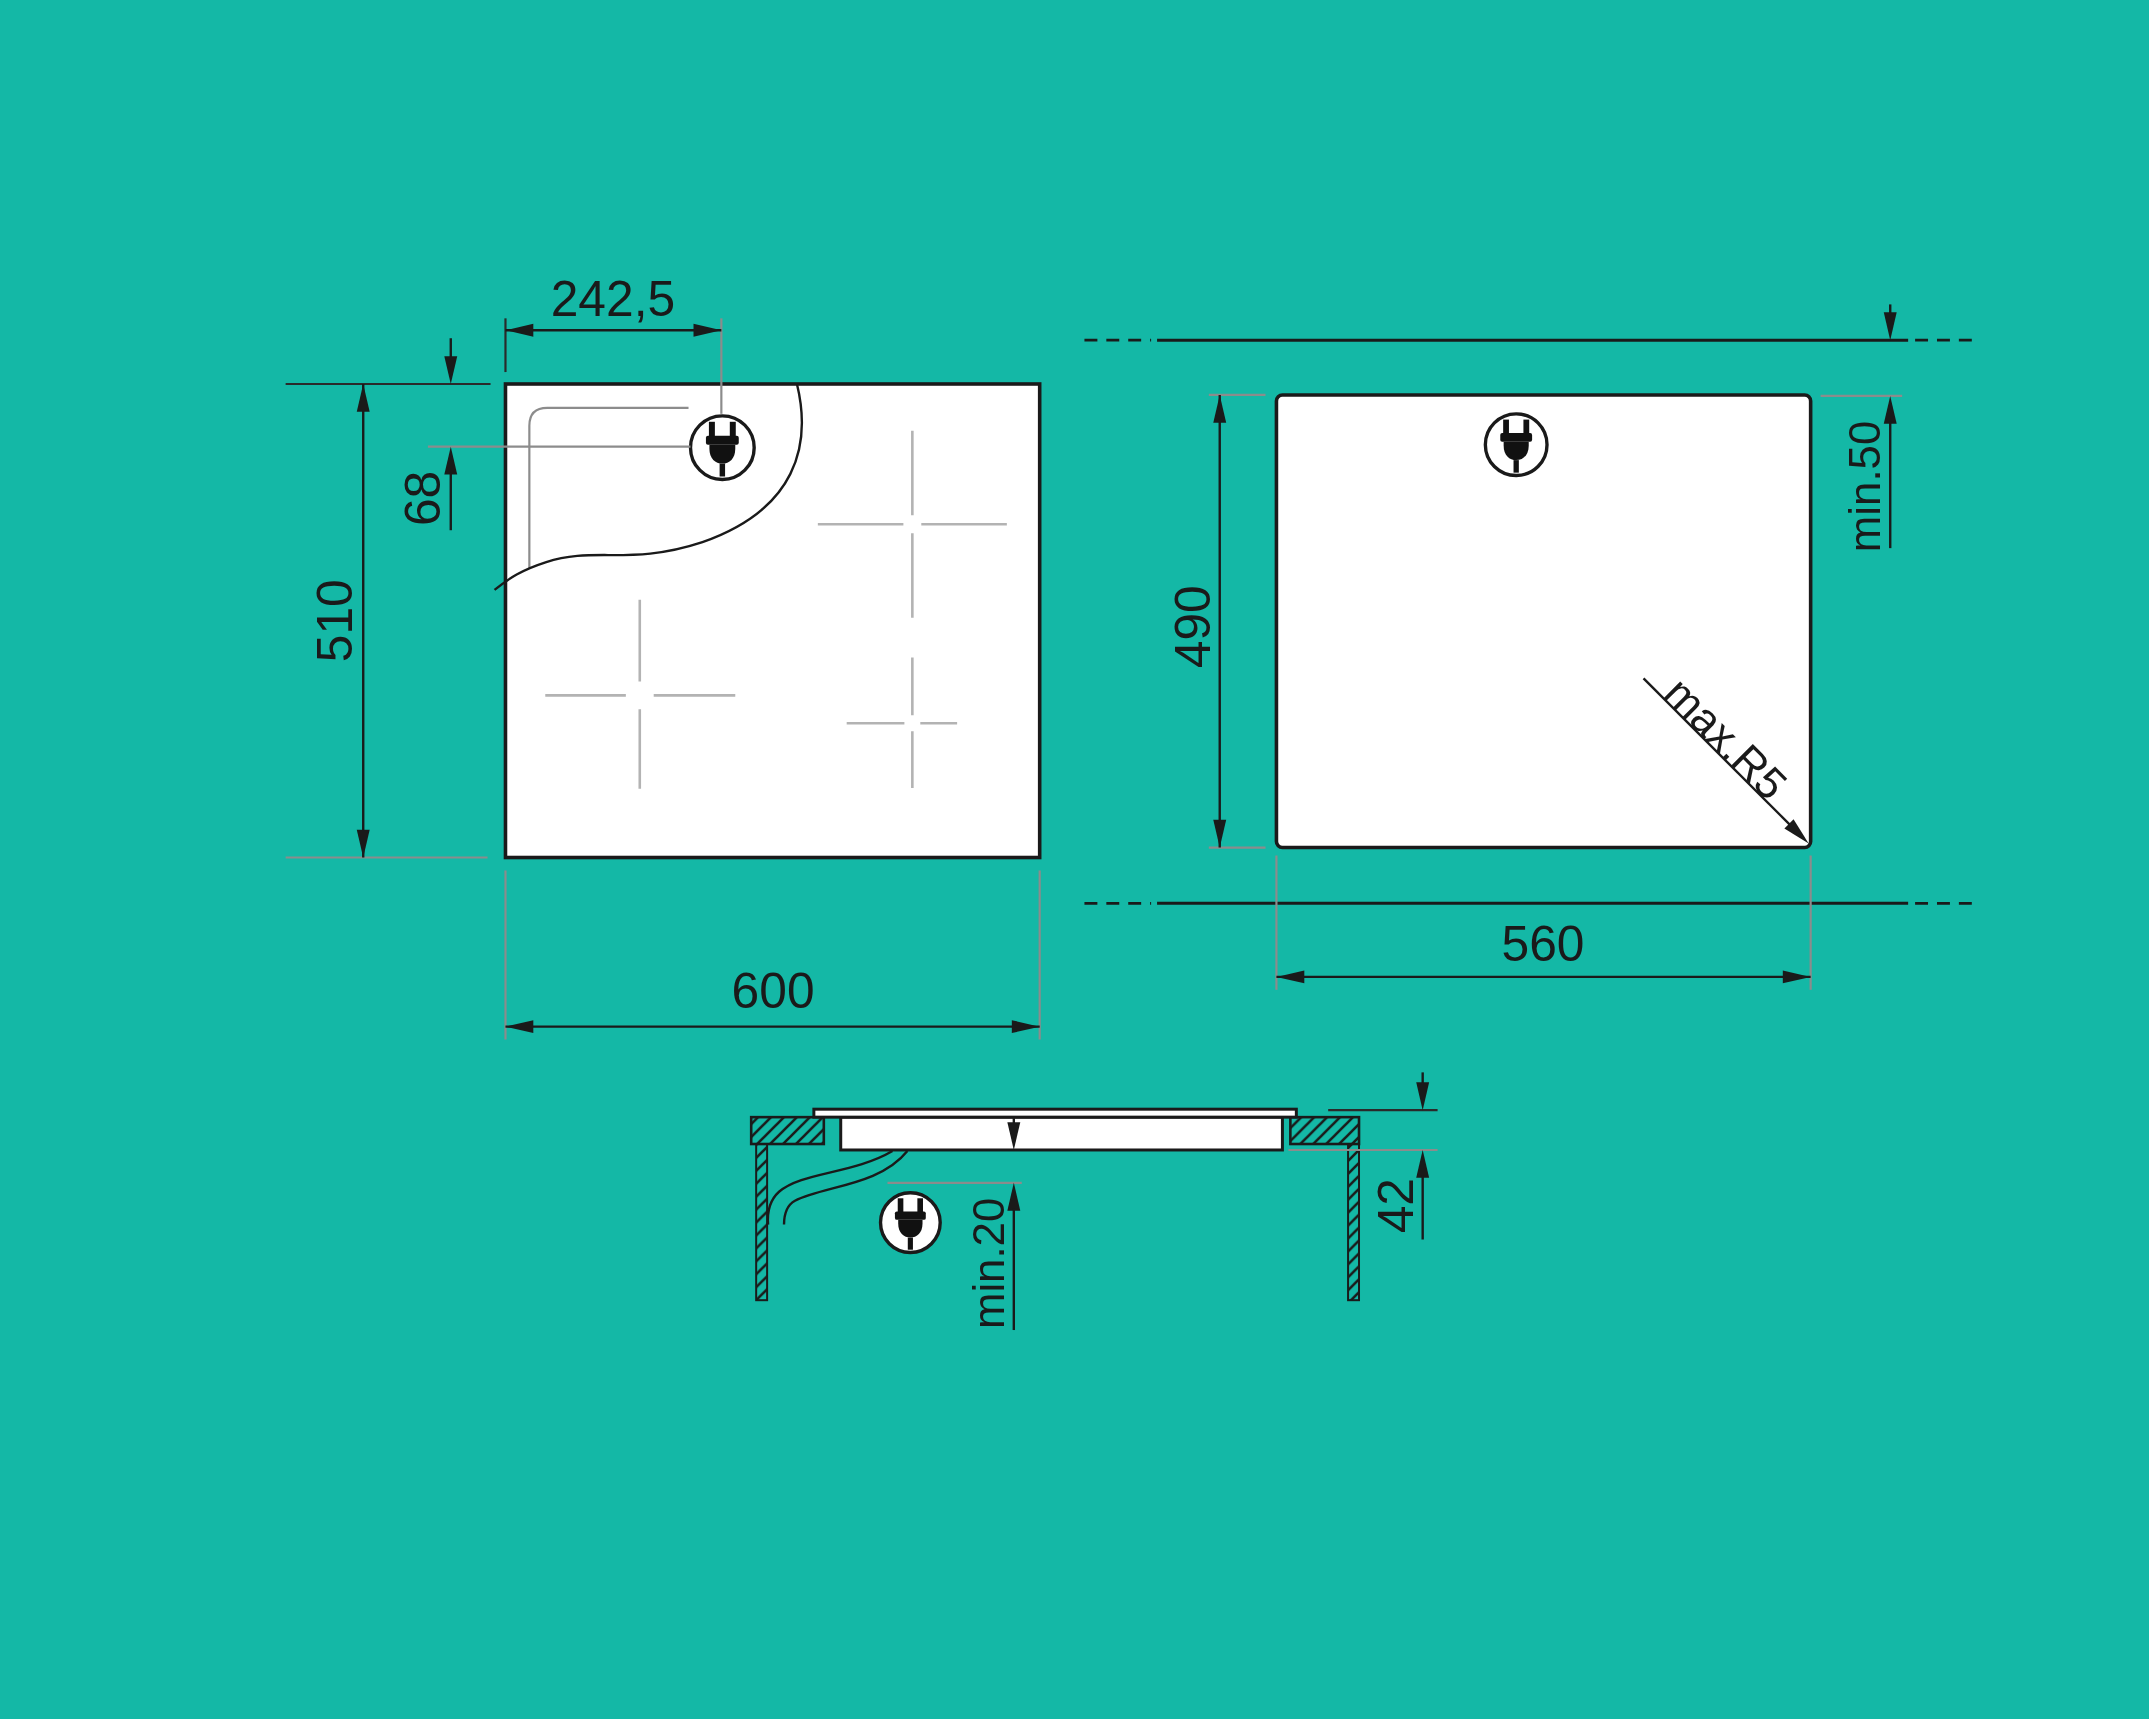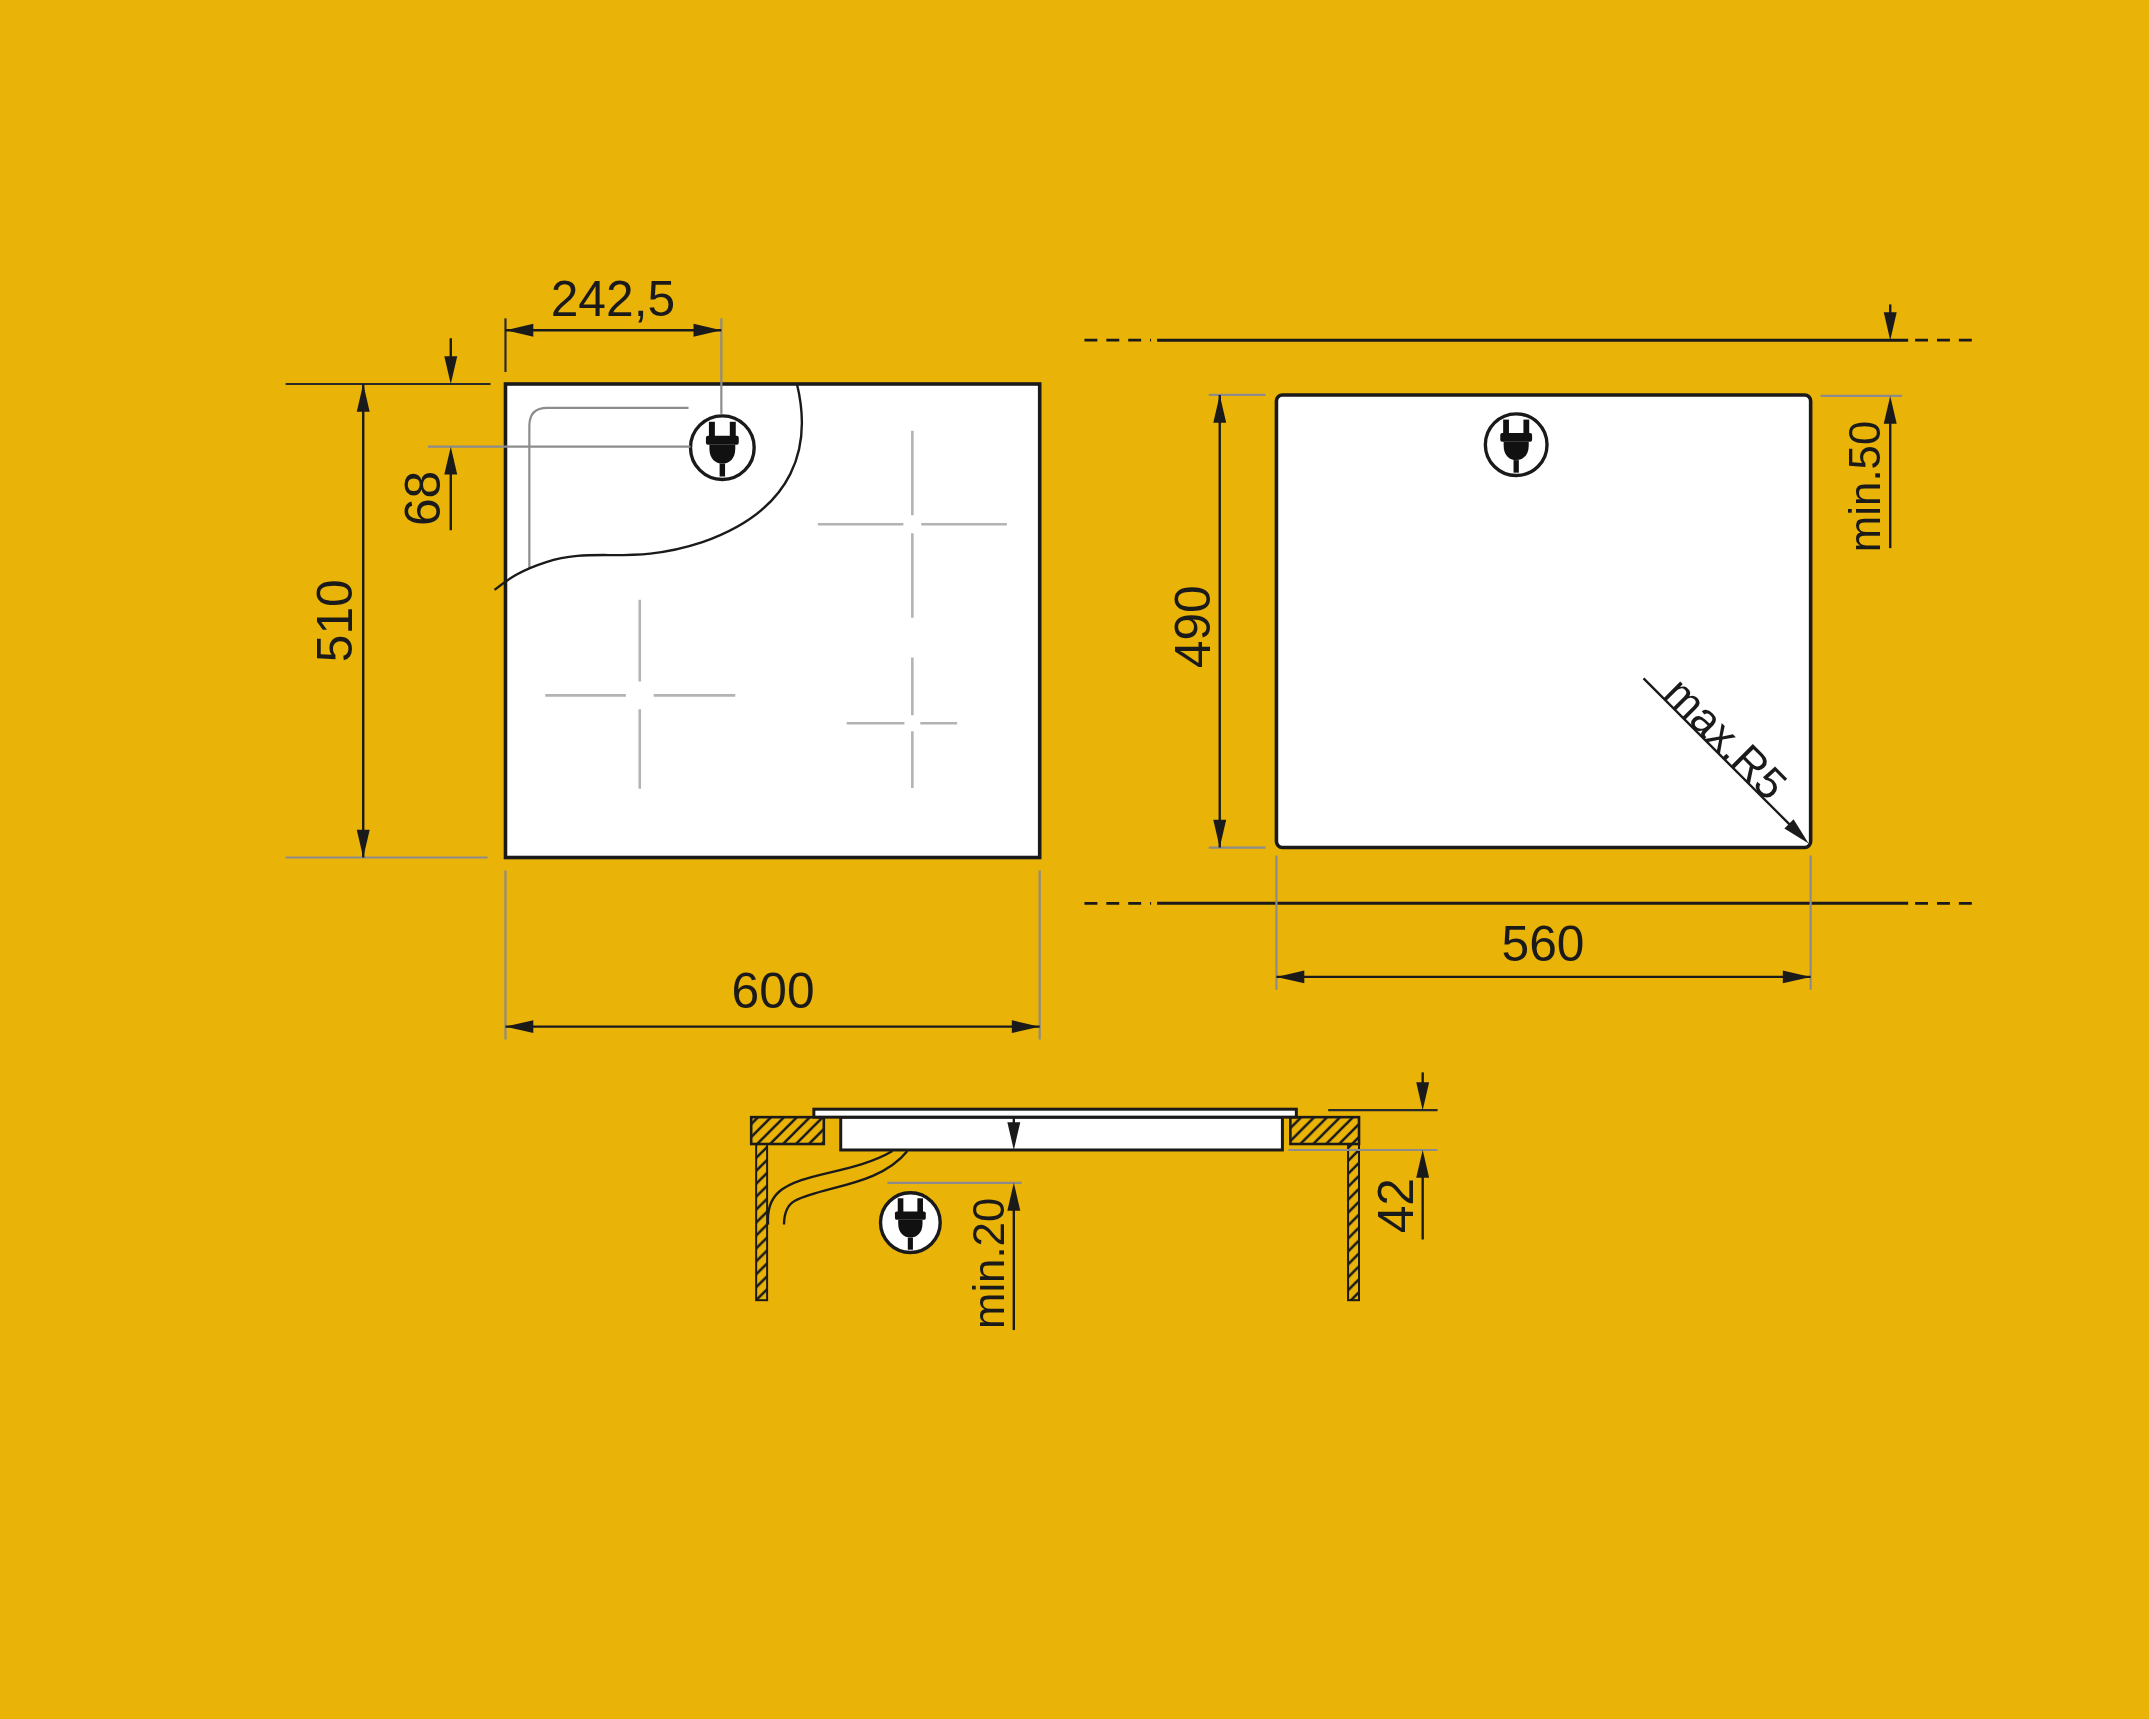"242,5" .page { background: #eab308 -> #14b8a6 }
